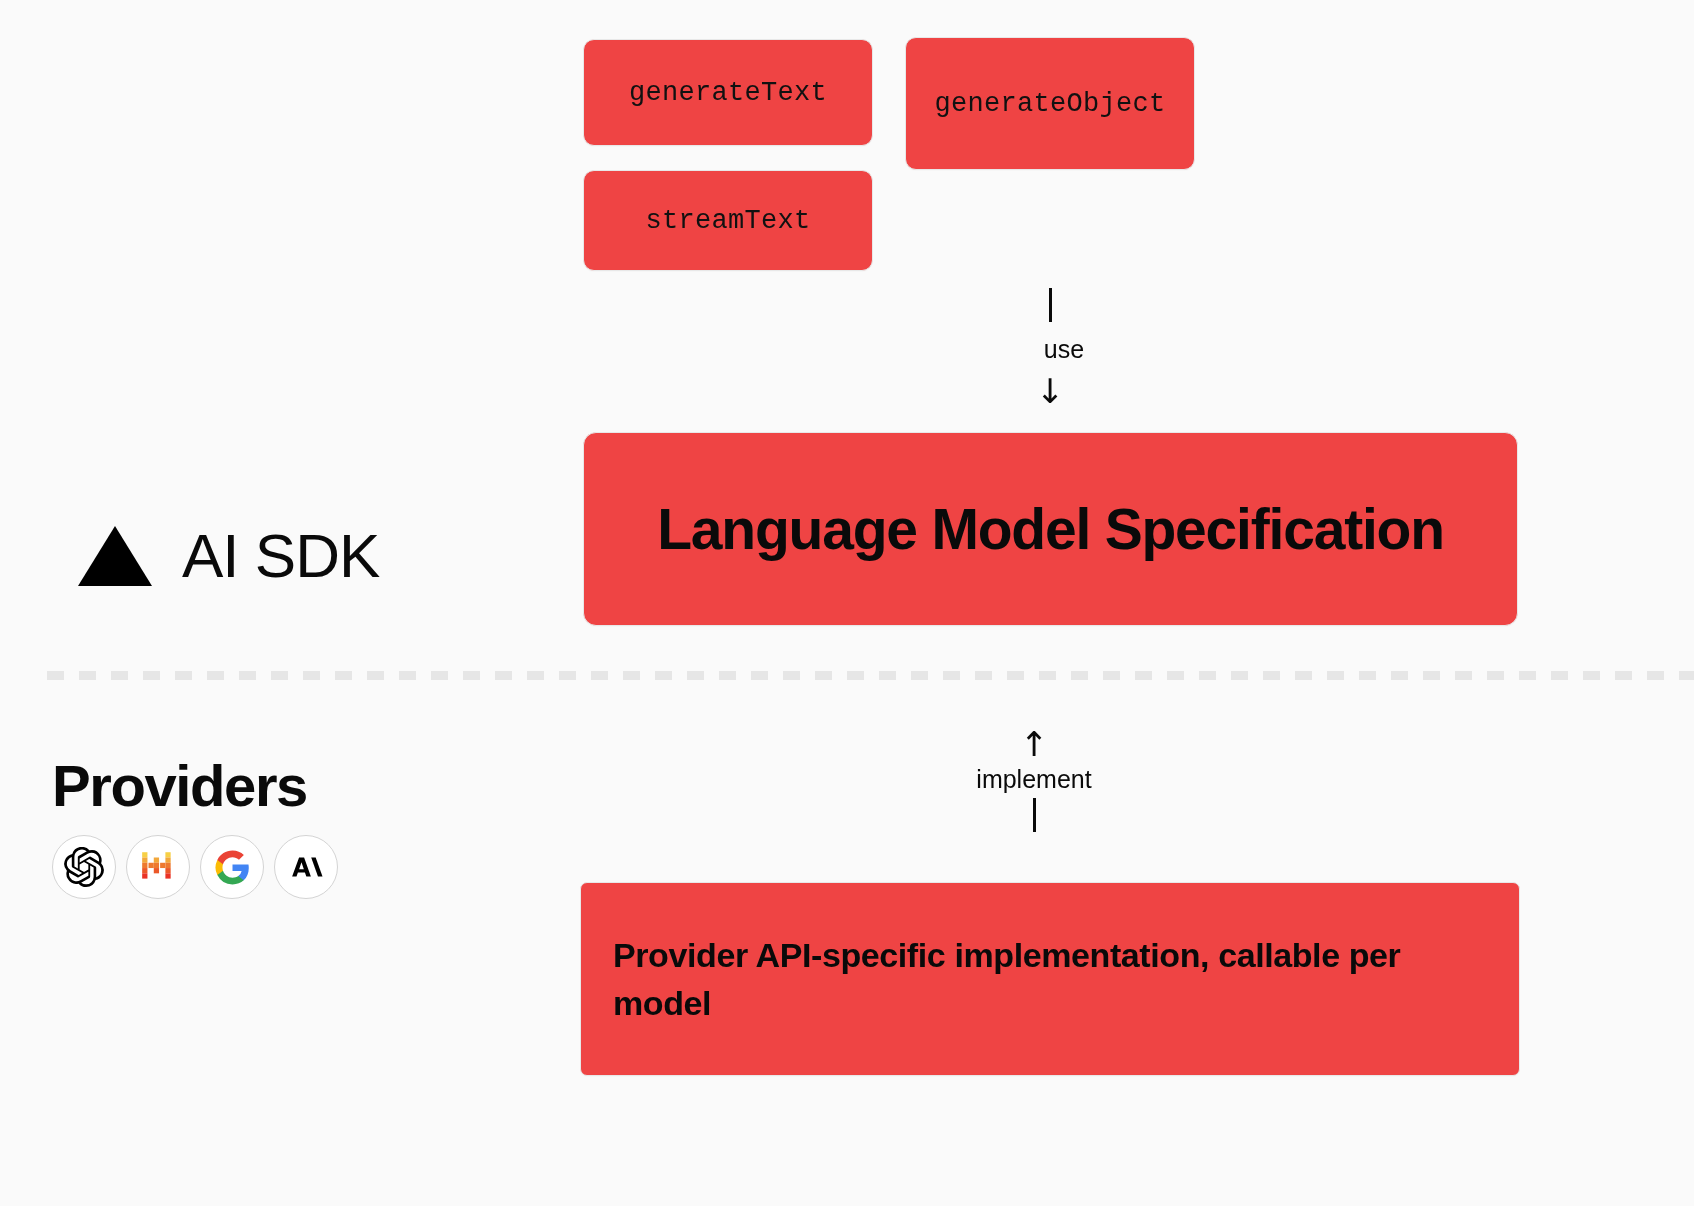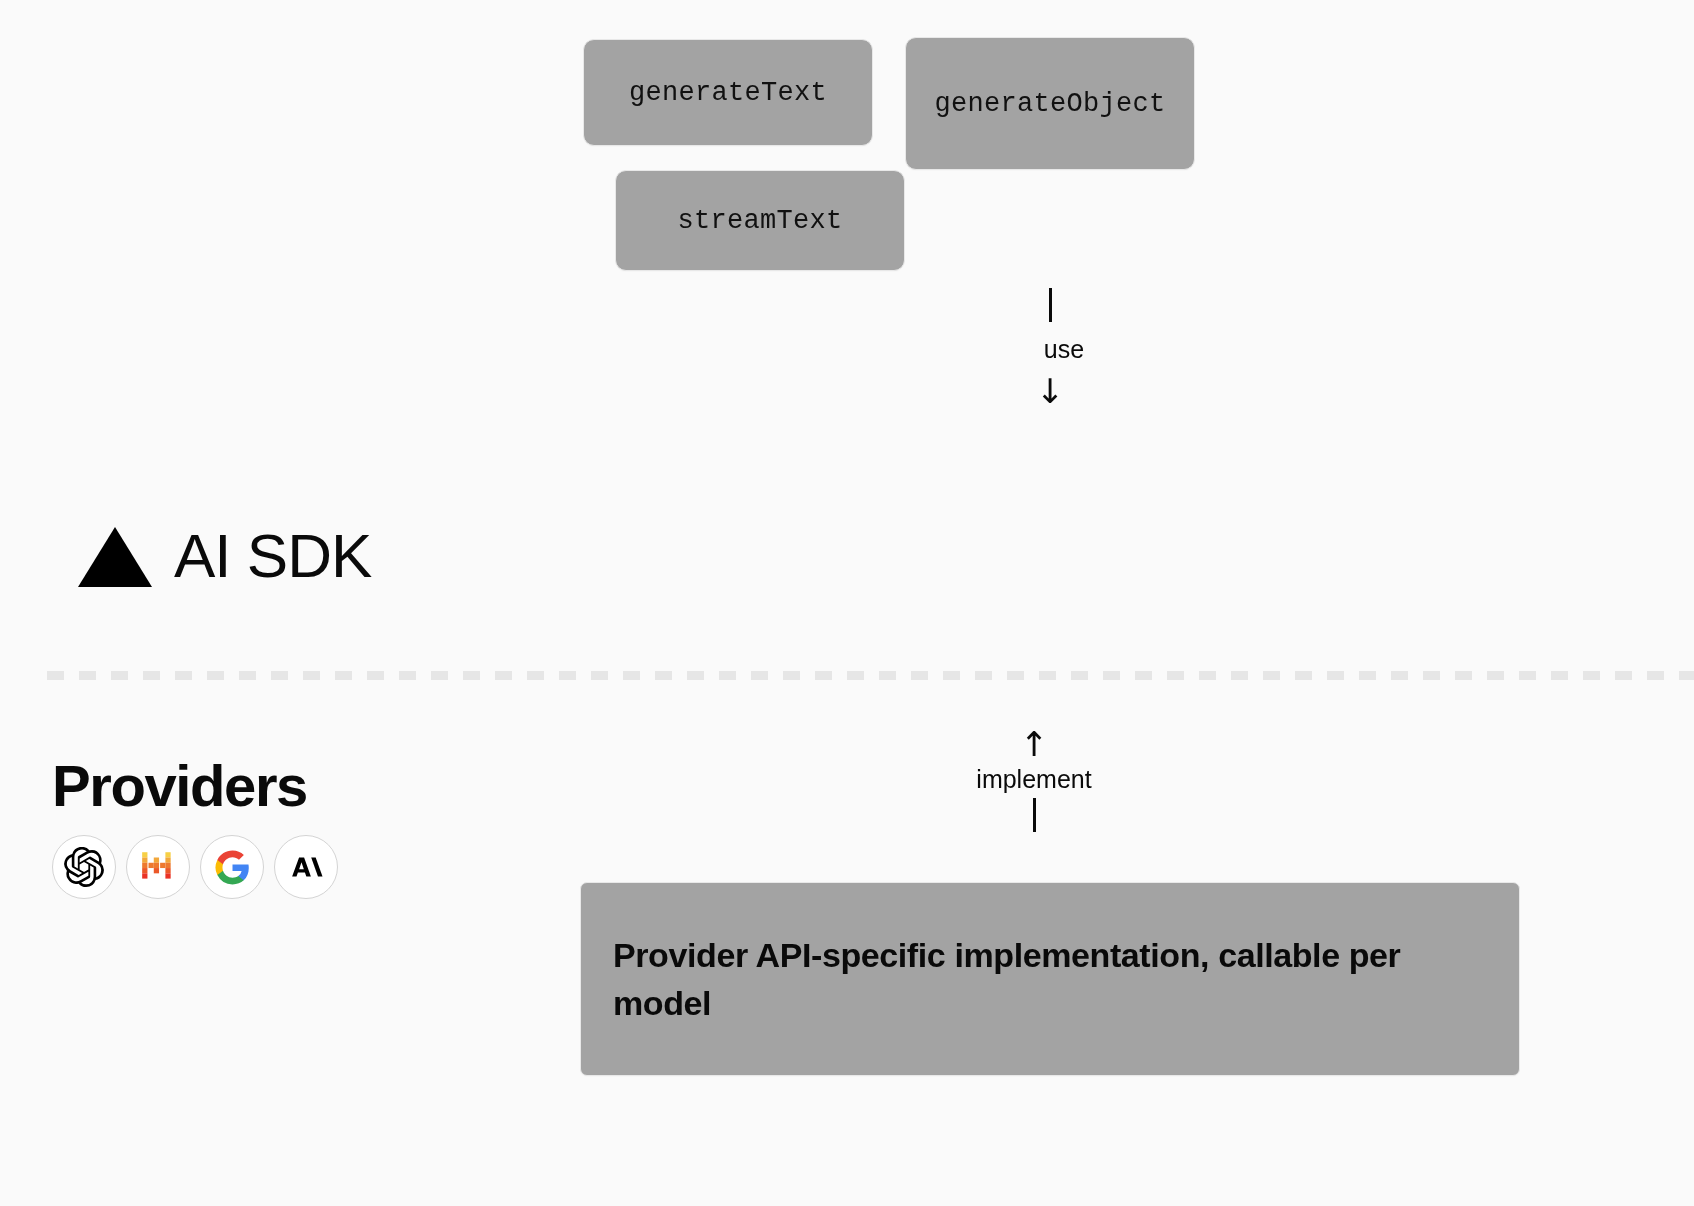"generateText" .card { background: #a3a3a3 -> #ef4444 }
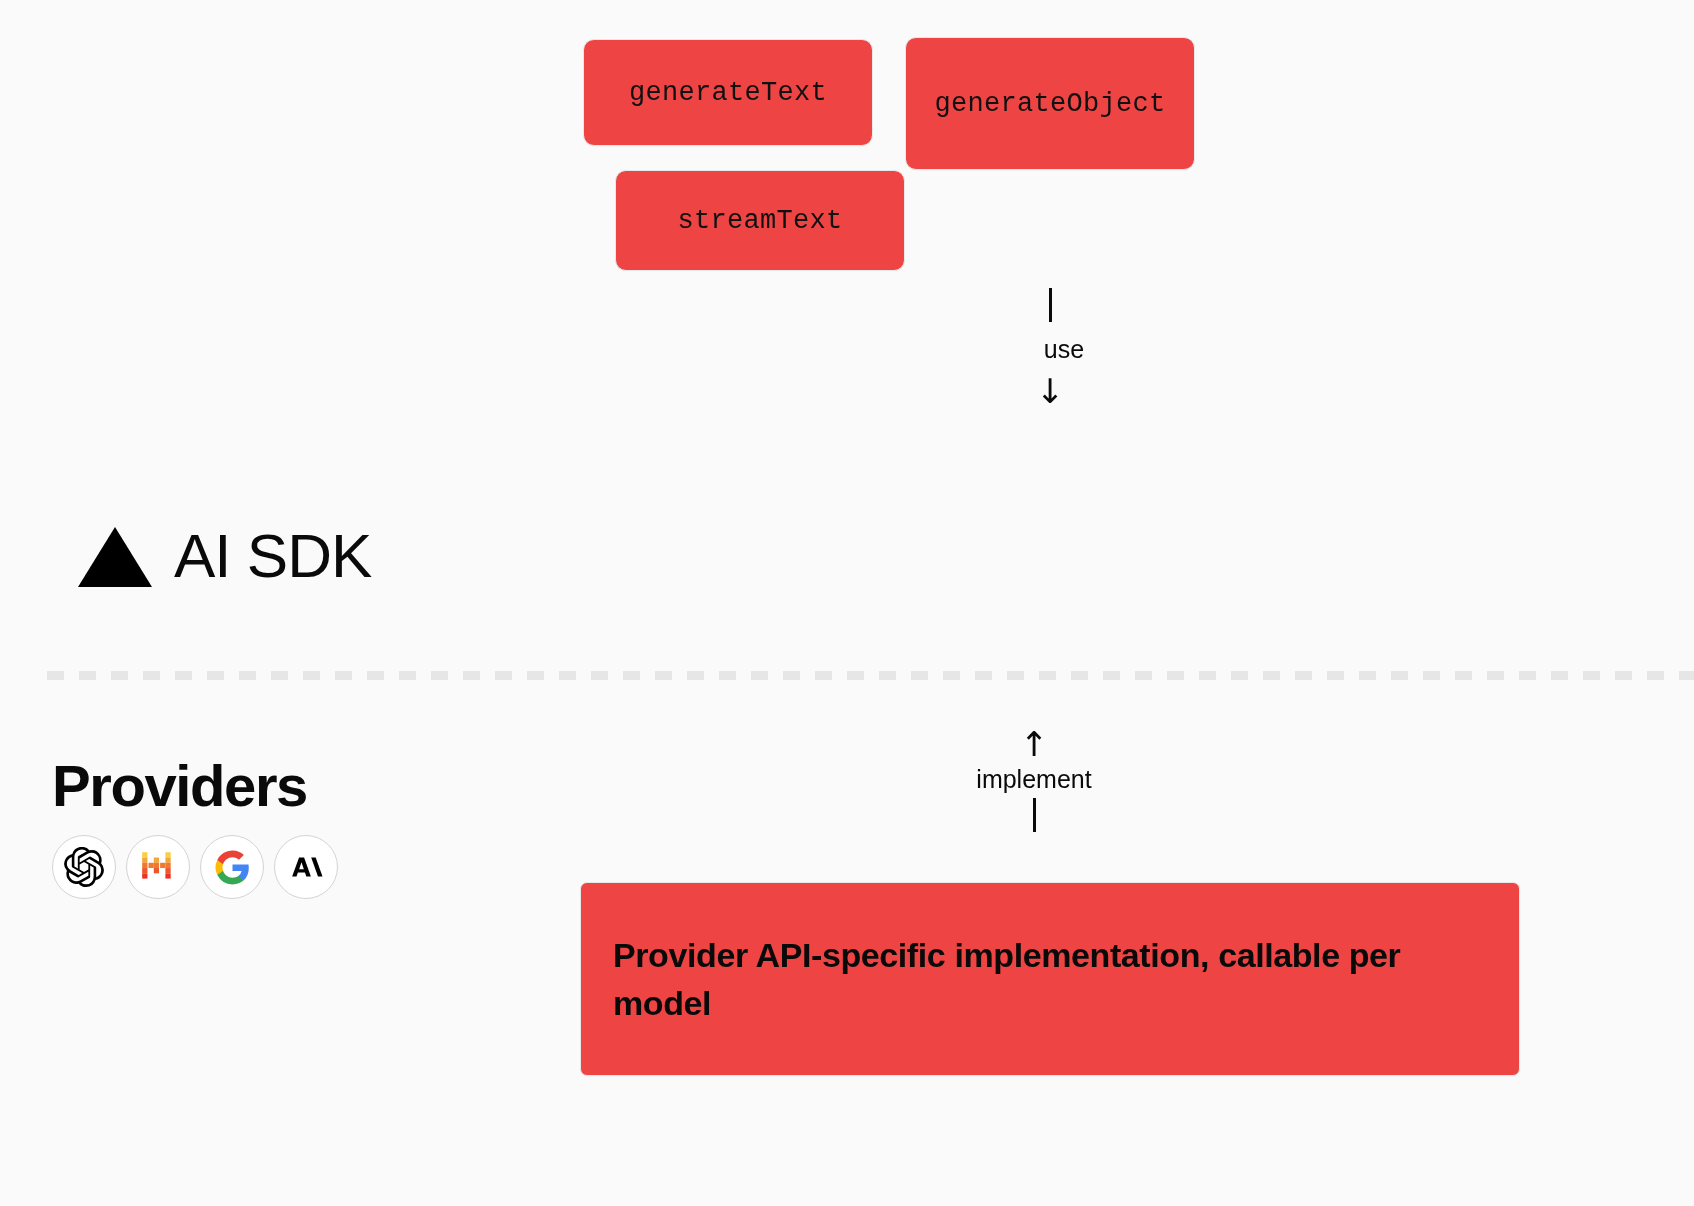"streamText" #card-stream-text { margin-left: 32px -> none }
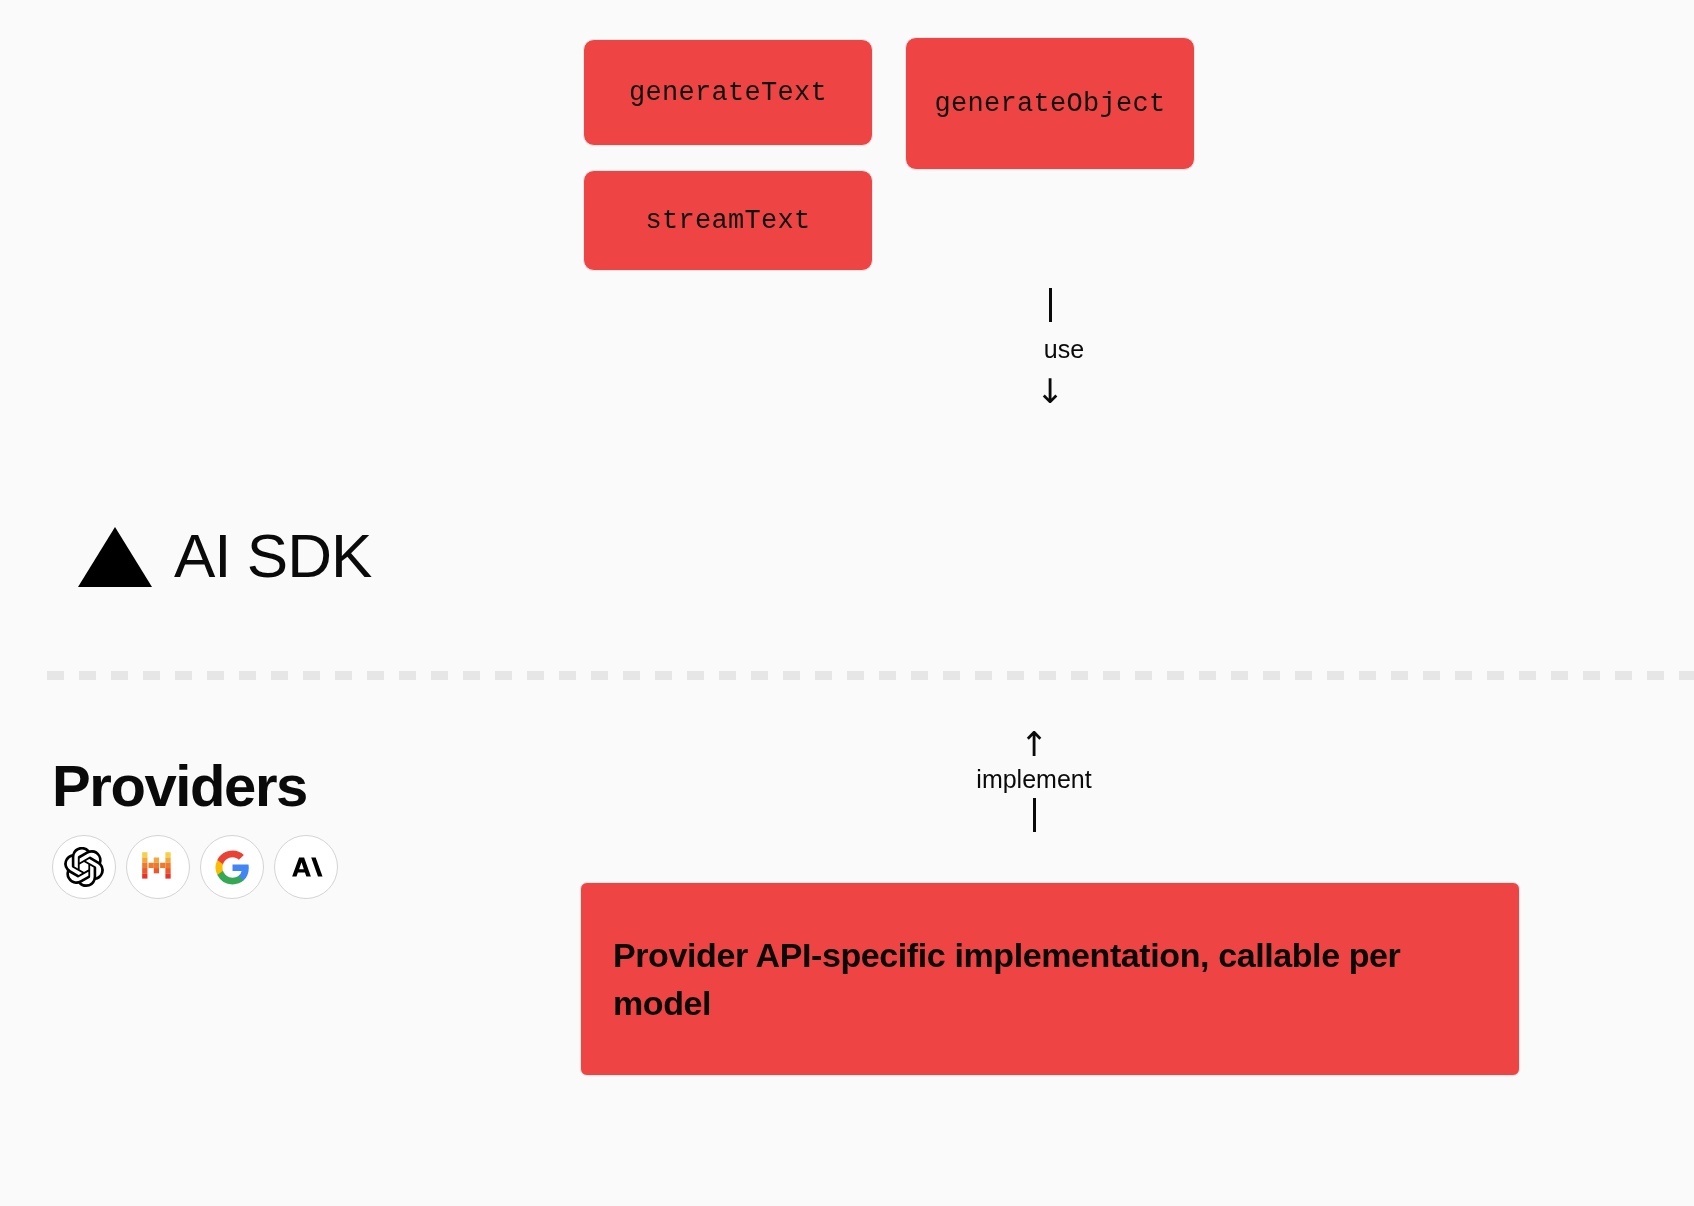"AI SDK" #aisdk-brand { align-items: flex-end -> center; gap: 22px -> 30px }
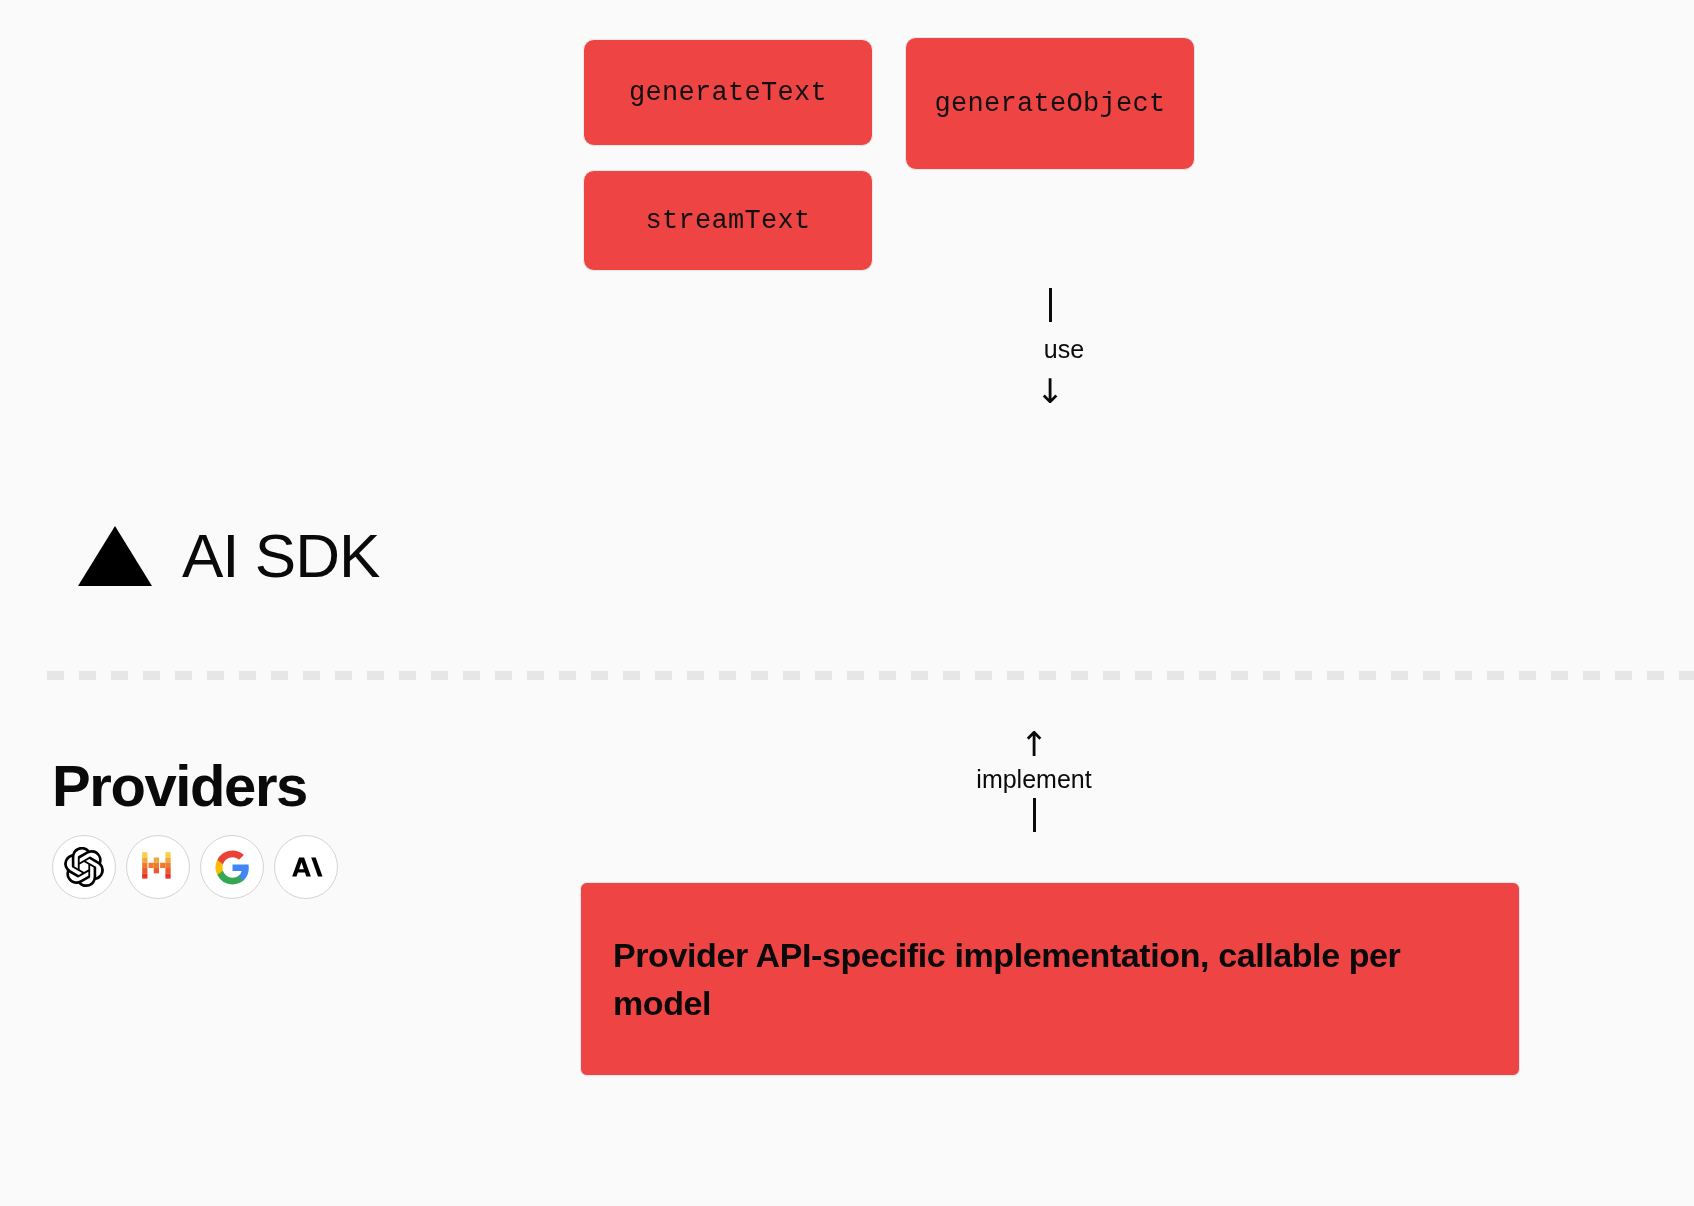"Language Model Specification" div.card { html: none -> <div> <span>Language Model Specification</span> </div> }
